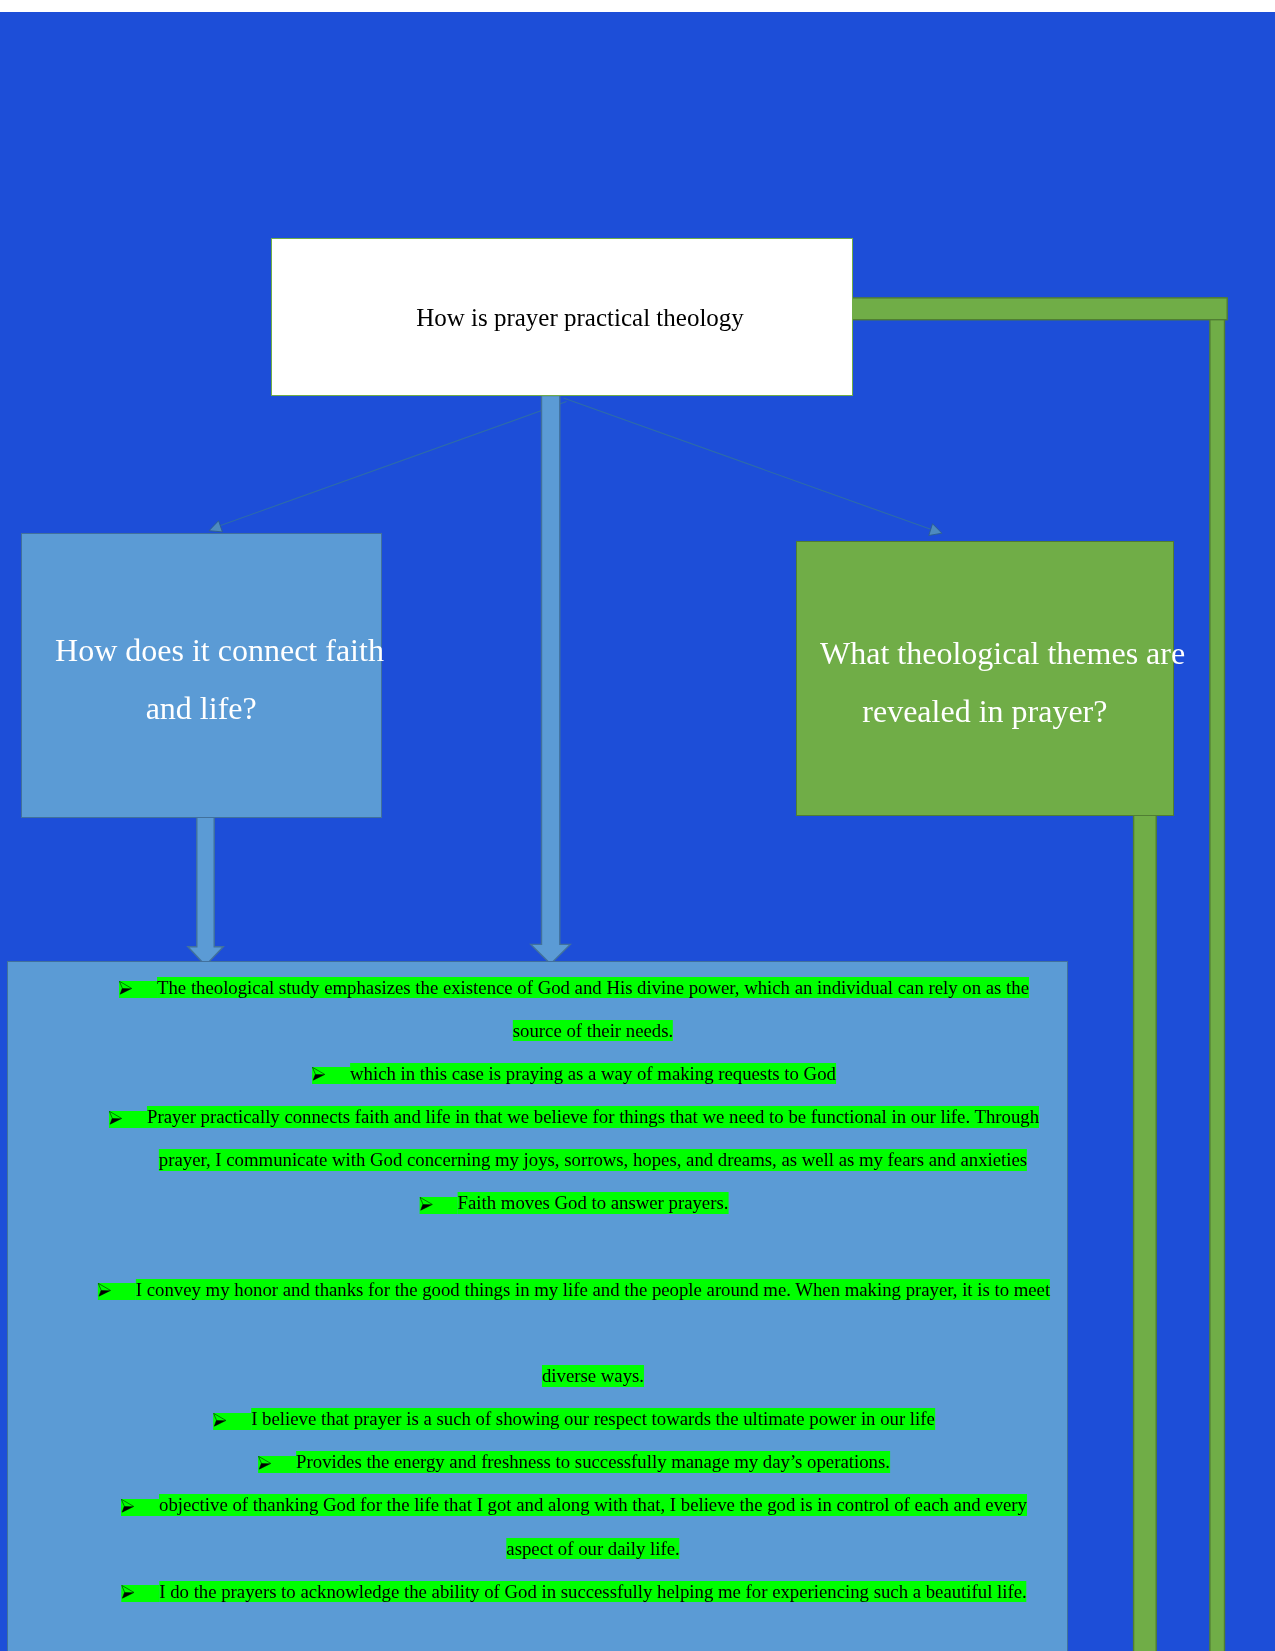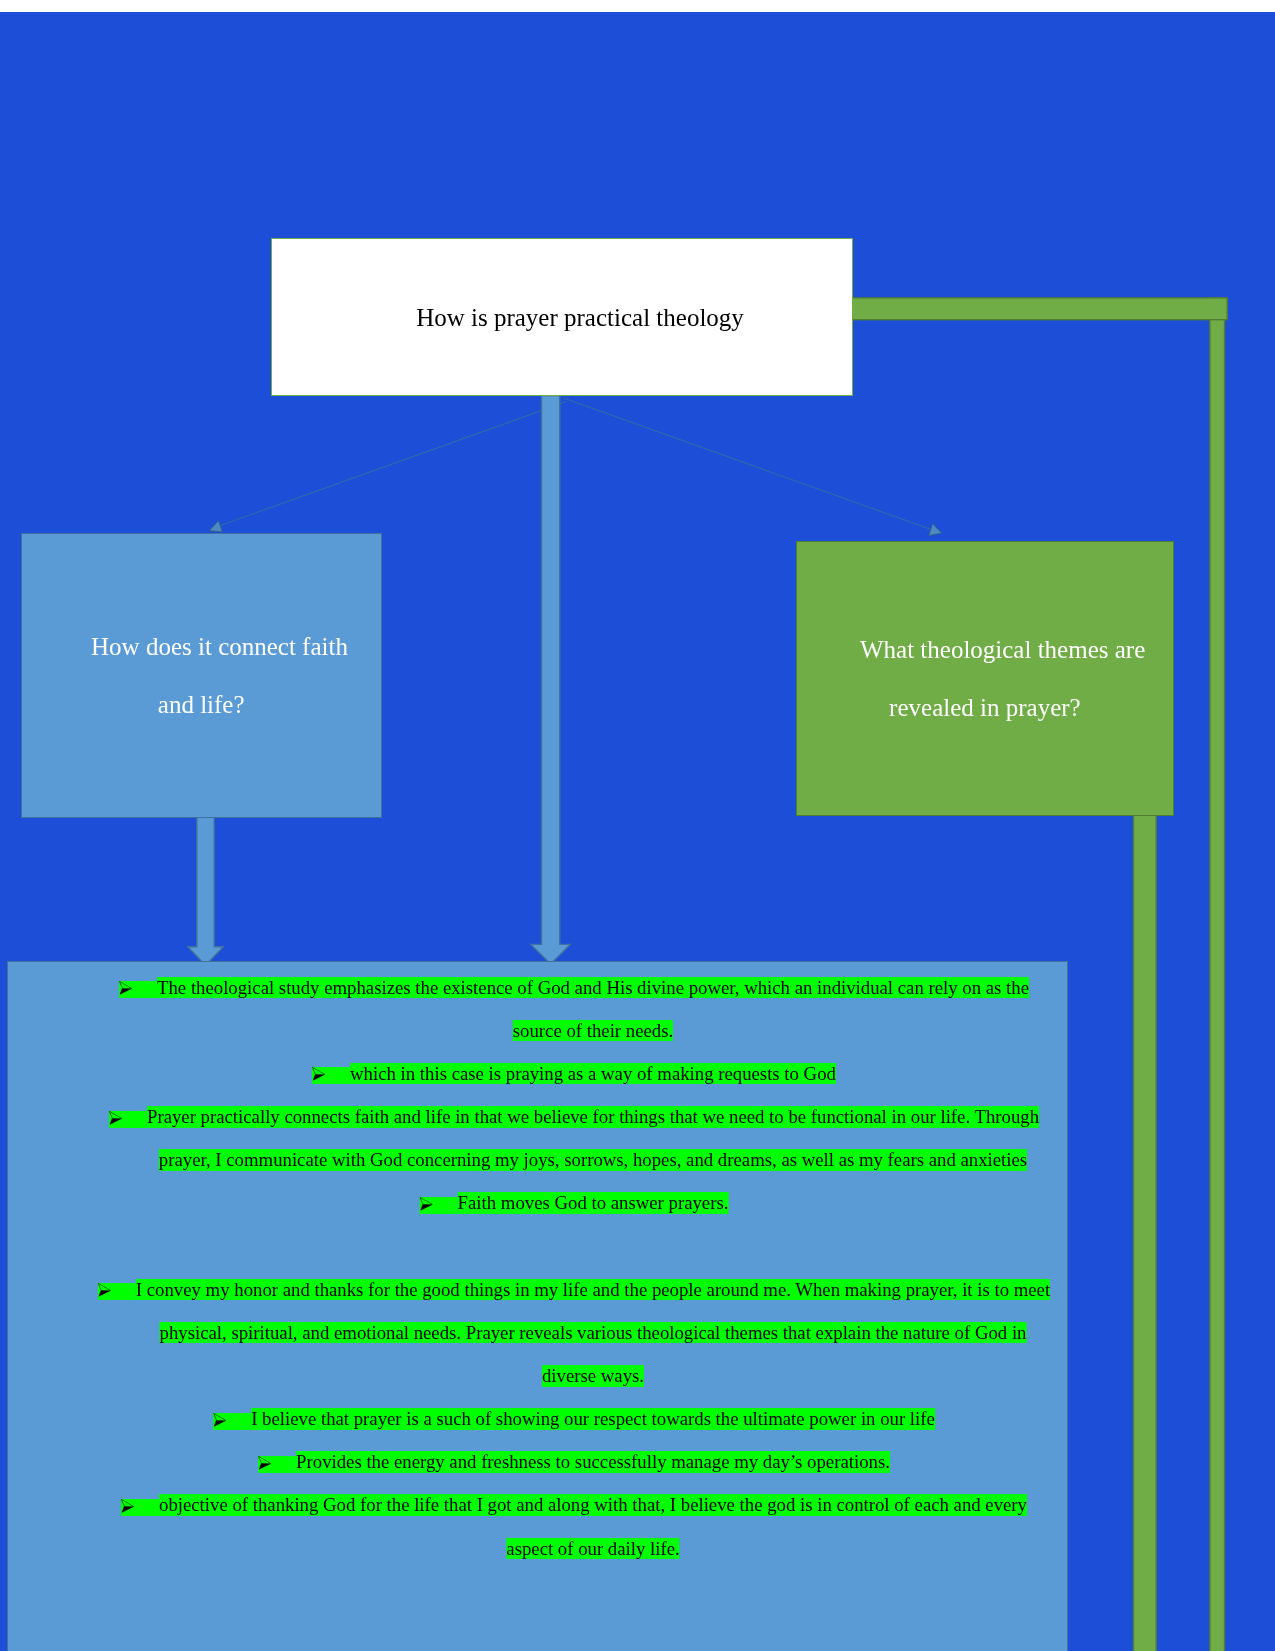"How does it connect faith" .qline { font-size: 25px -> 32px }
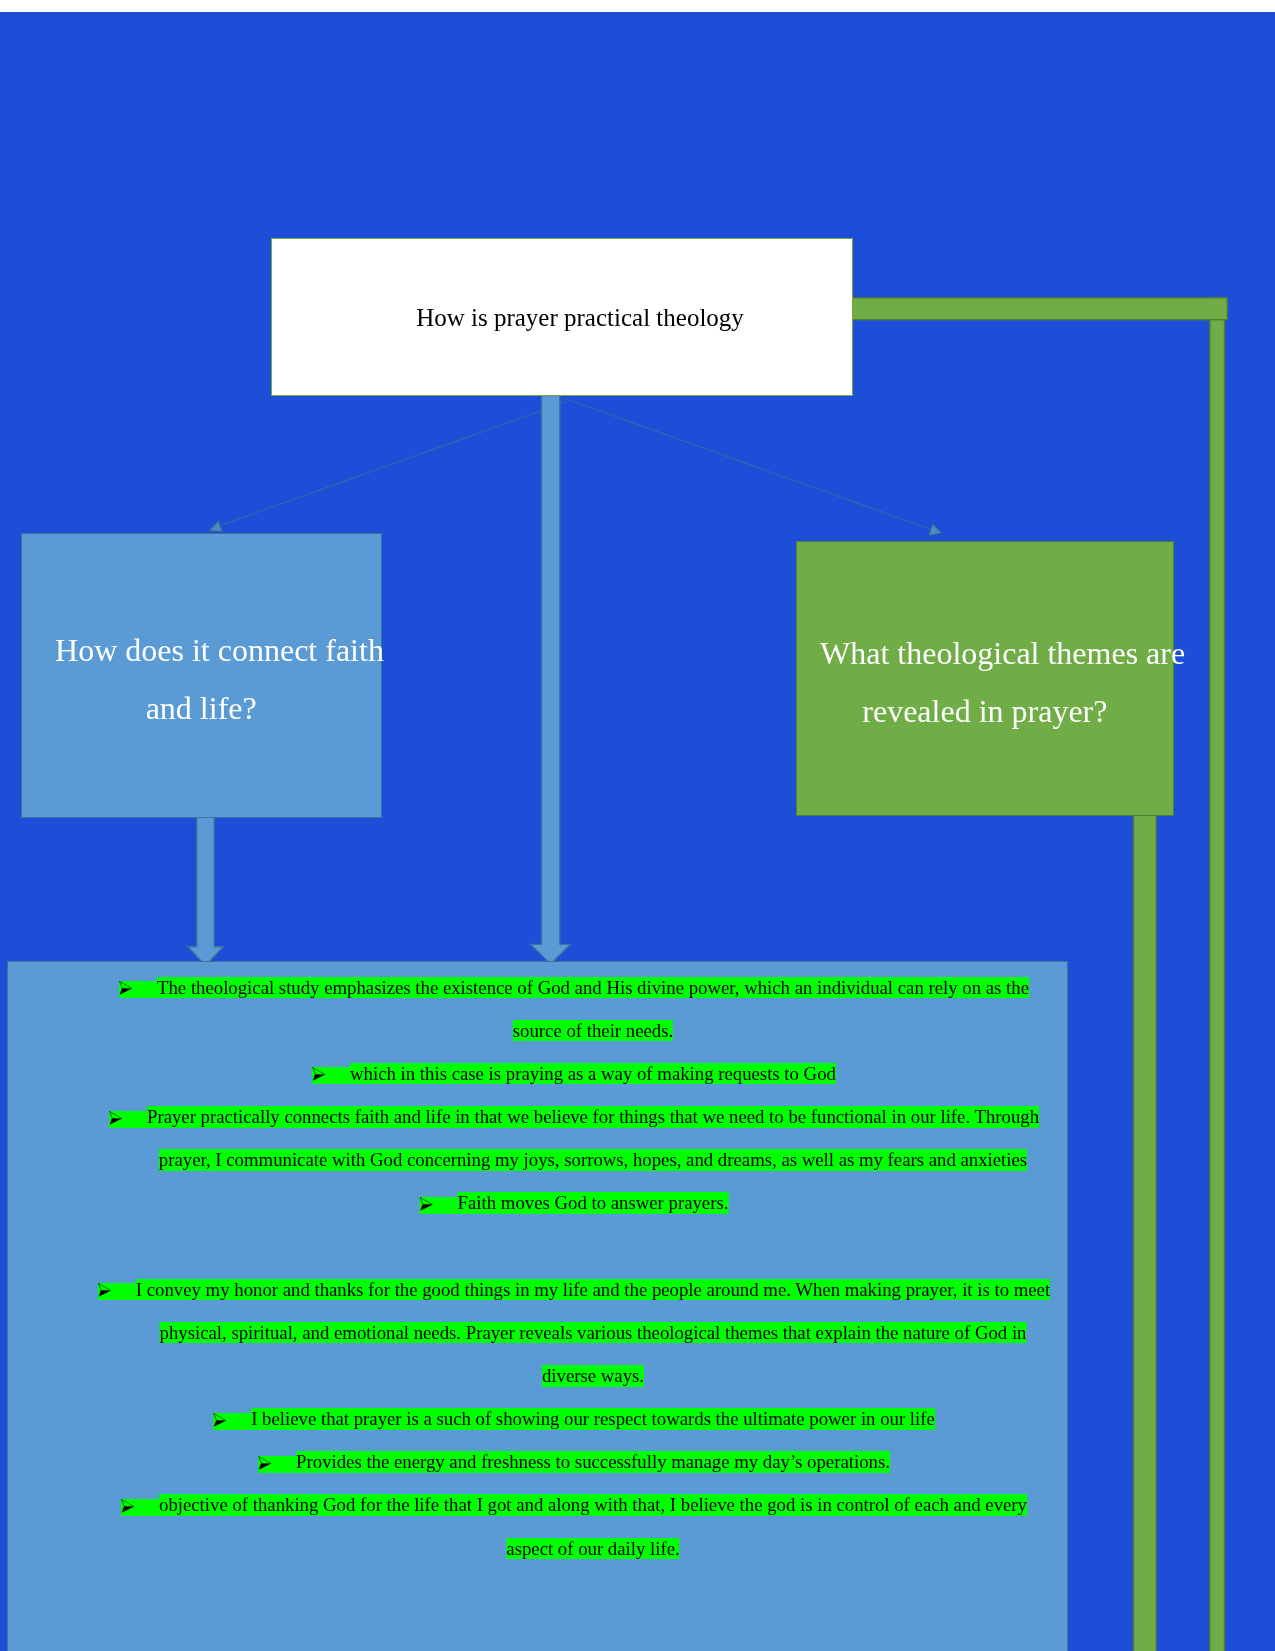"physical, spiritual, and emotional" div.note-line { html: <div><span>physical, spiritual, and emotional needs. Prayer reveals various theological themes that explain the nature of God in</span></div> -> none }
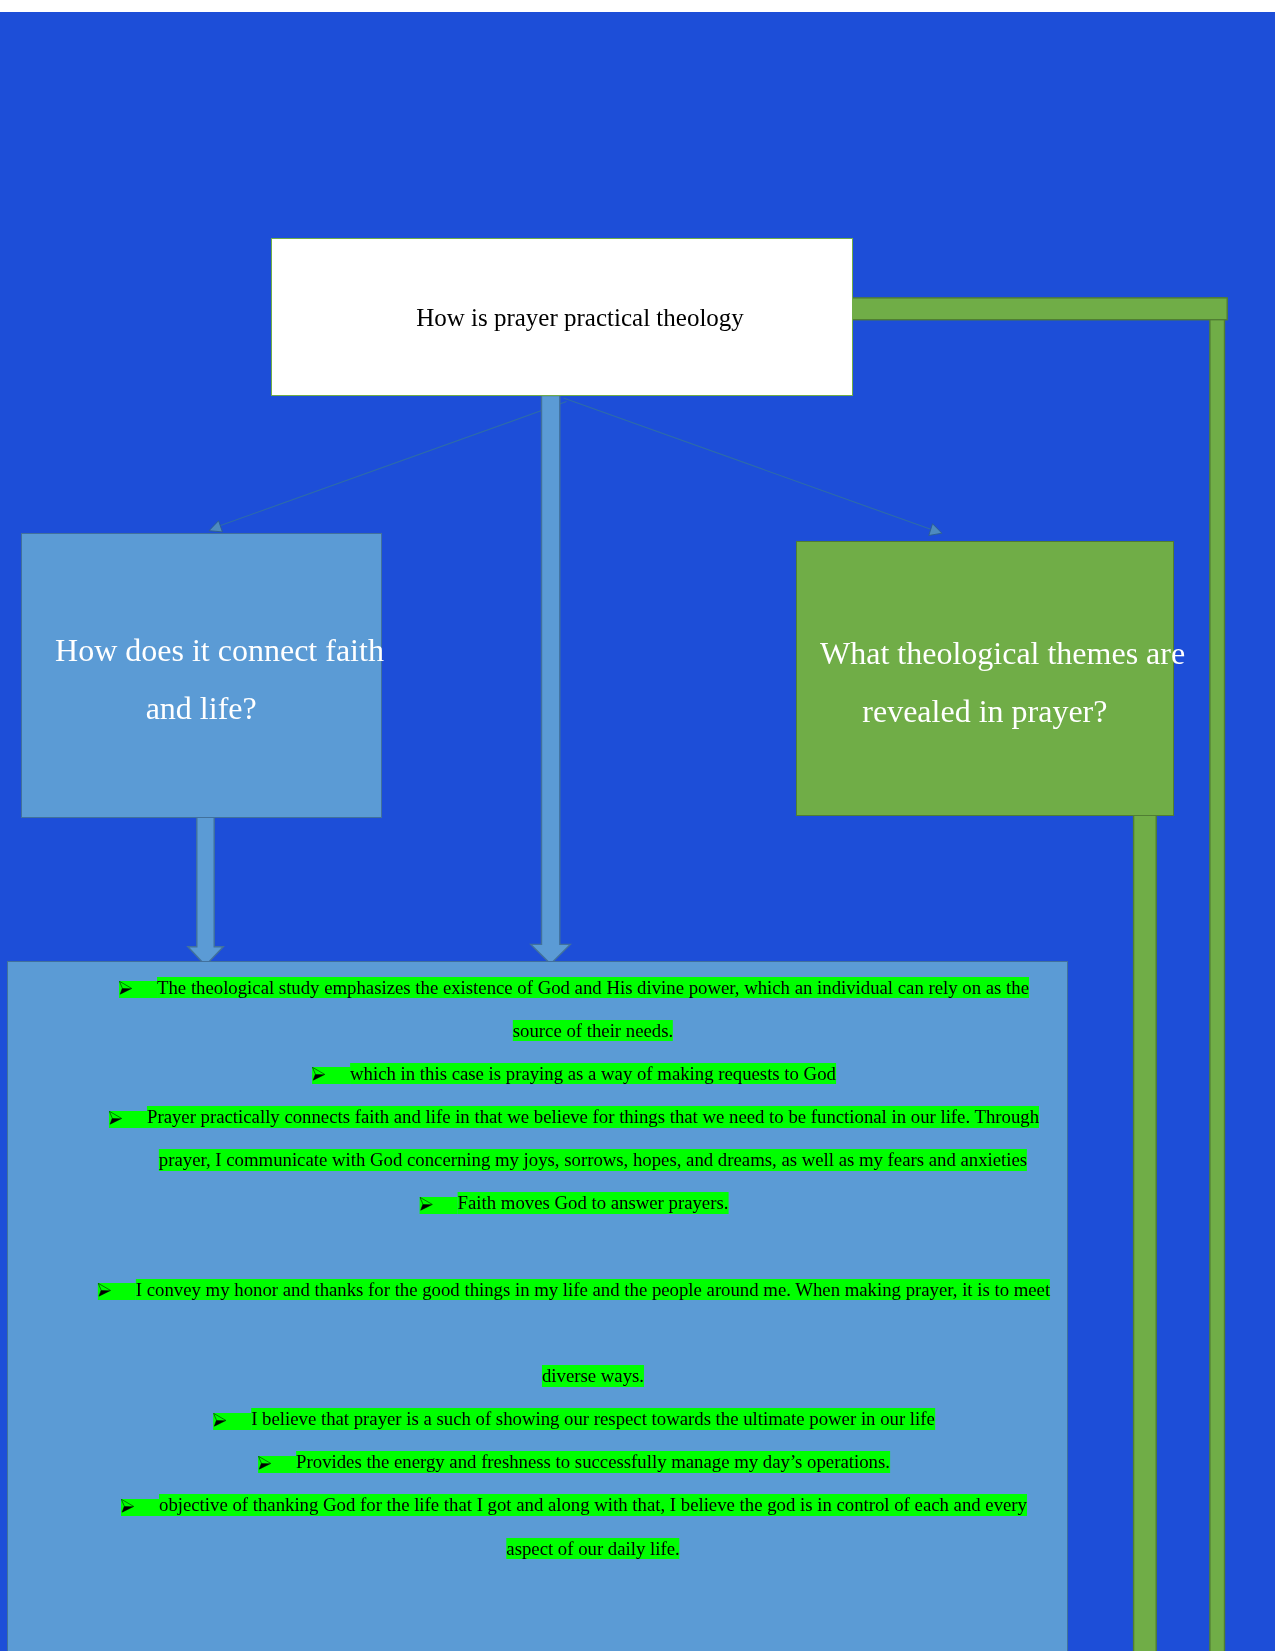"I do the prayers to" div.note-line { html: none -> <div><span> <svg> <path></path> <path></path> </svg> </span><span>I do the prayers to acknowledge the ability of God in successfully helping me for experiencing such a beautiful life.</span></div> }
